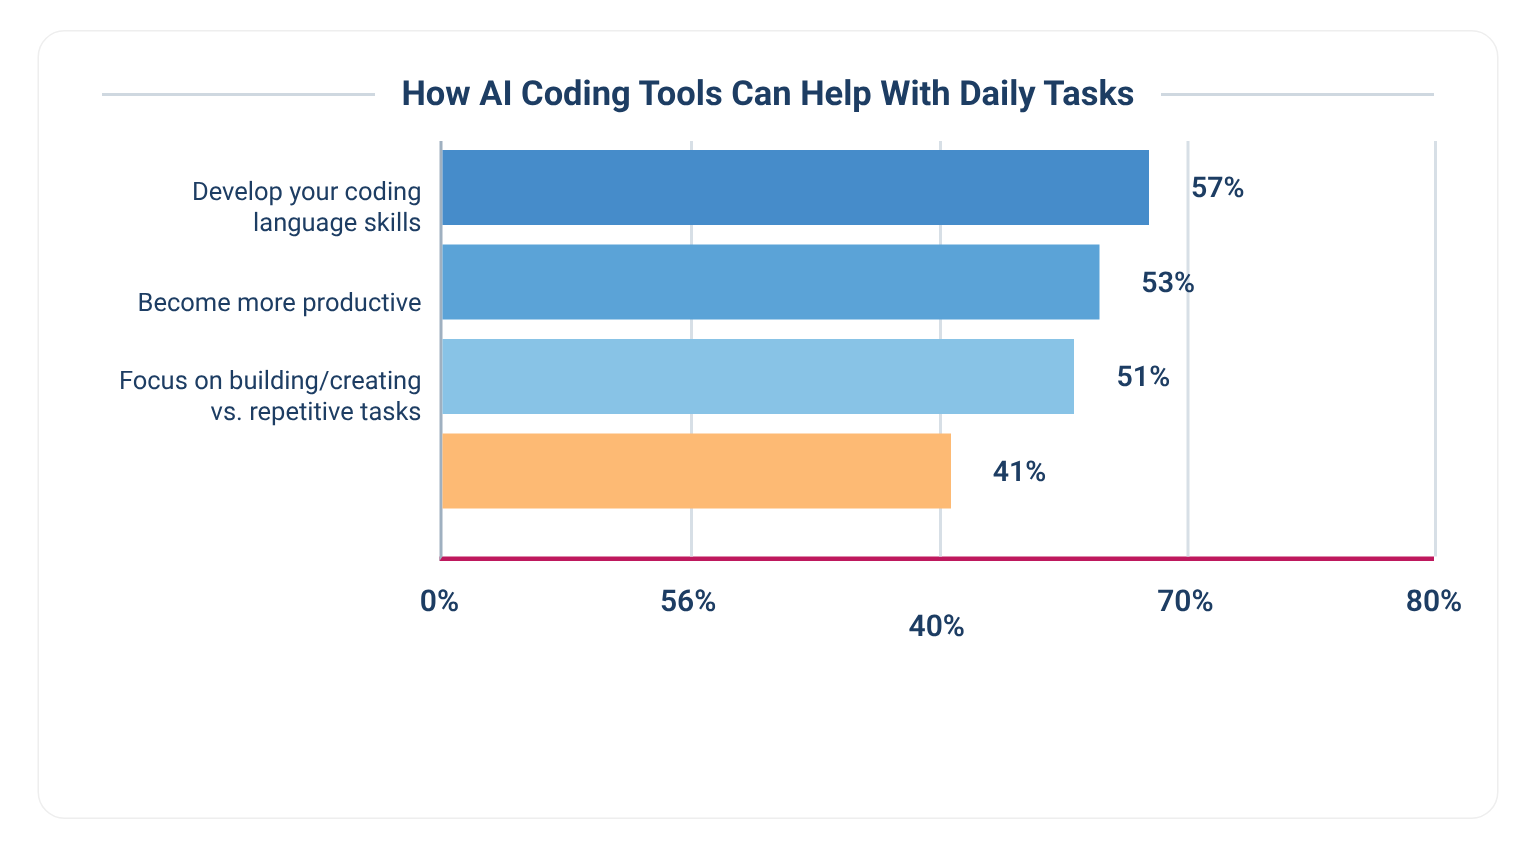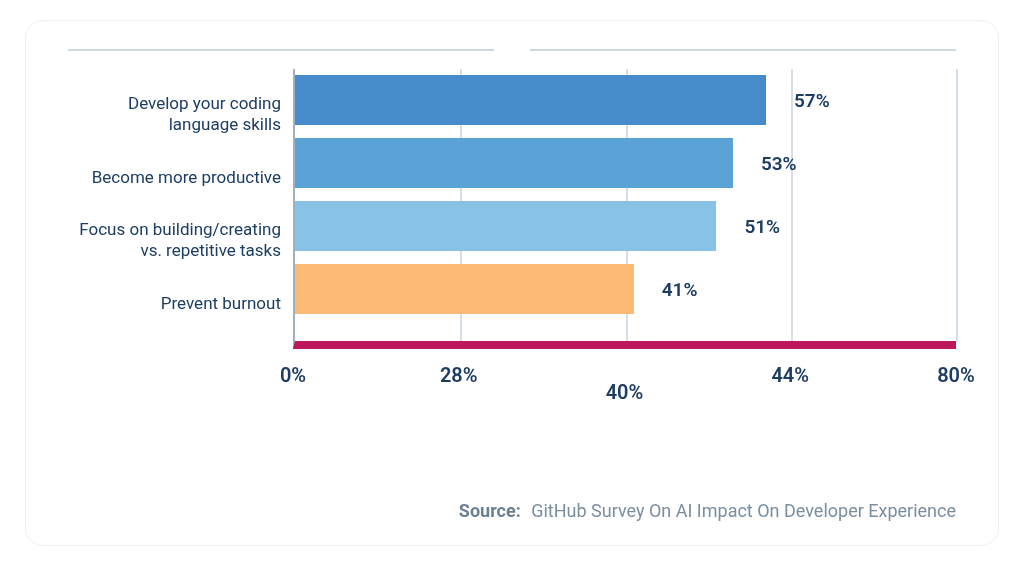"How AI Coding Tools Can" div.title { html: none -> <div>How AI Coding Tools Can Help With Daily Tasks</div> }
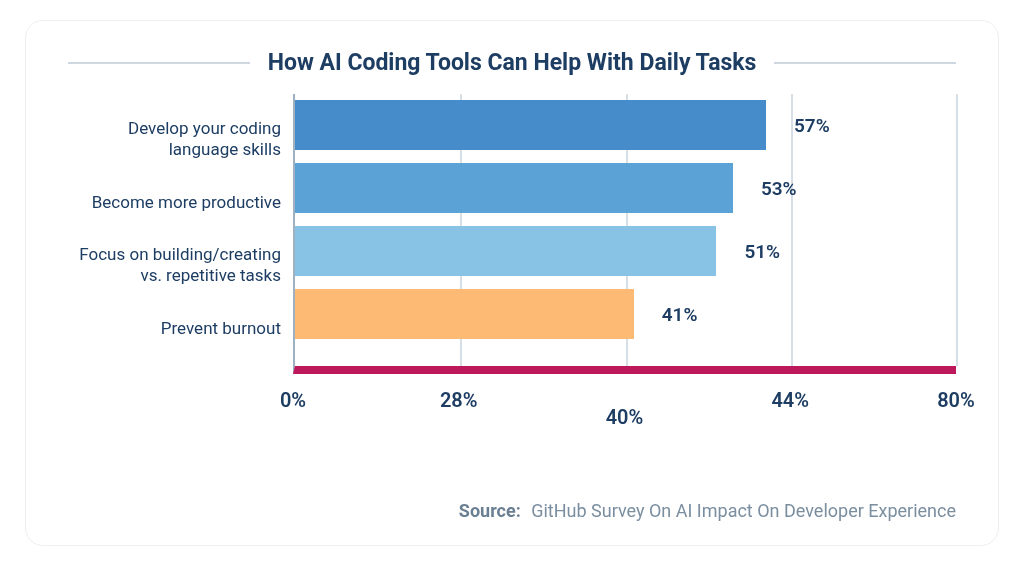"57%" .plotarea { border-bottom: 8px solid #be185d -> 3px solid #be185d }
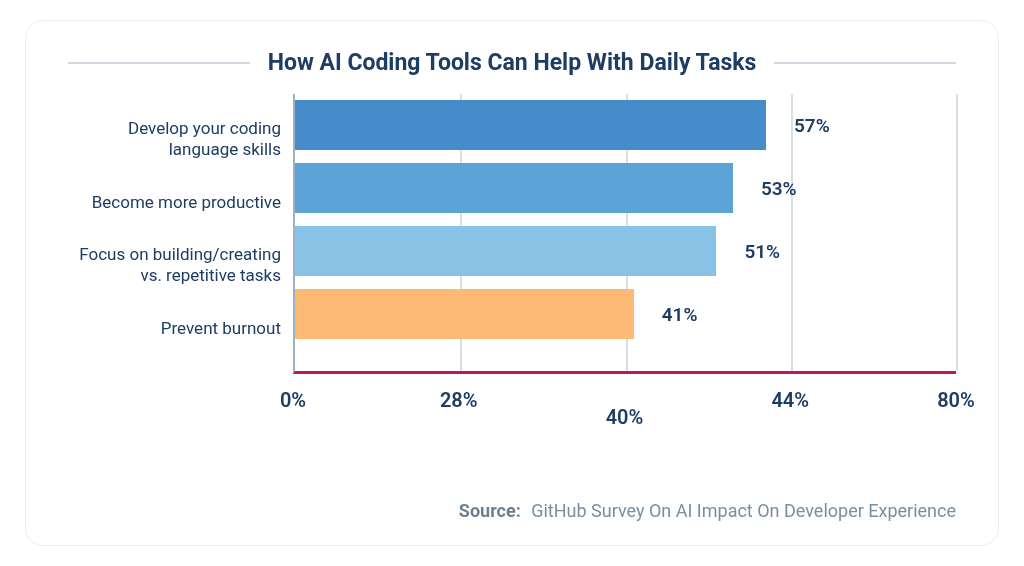"Prevent burnout" div.ylabel { html: <div>Prevent burnout</div> -> none }
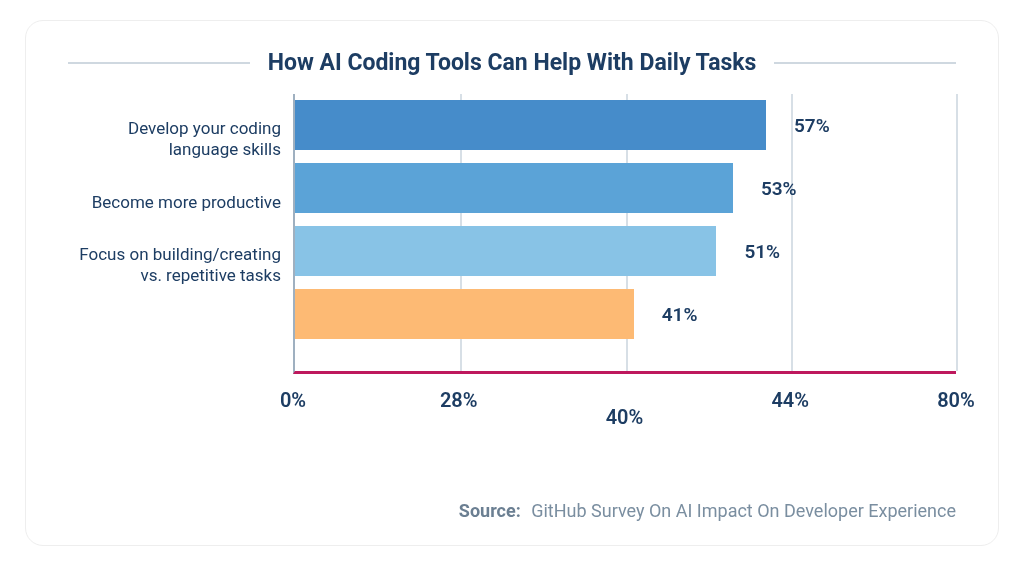"28%" div.xtick { text: 28% -> 56% }
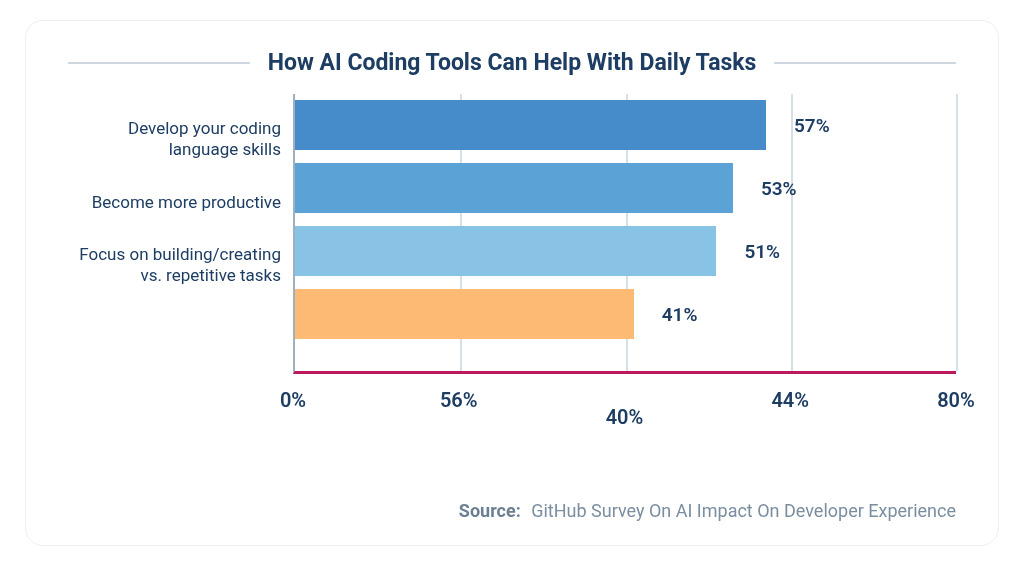"44%" div.xtick { text: 44% -> 70% }
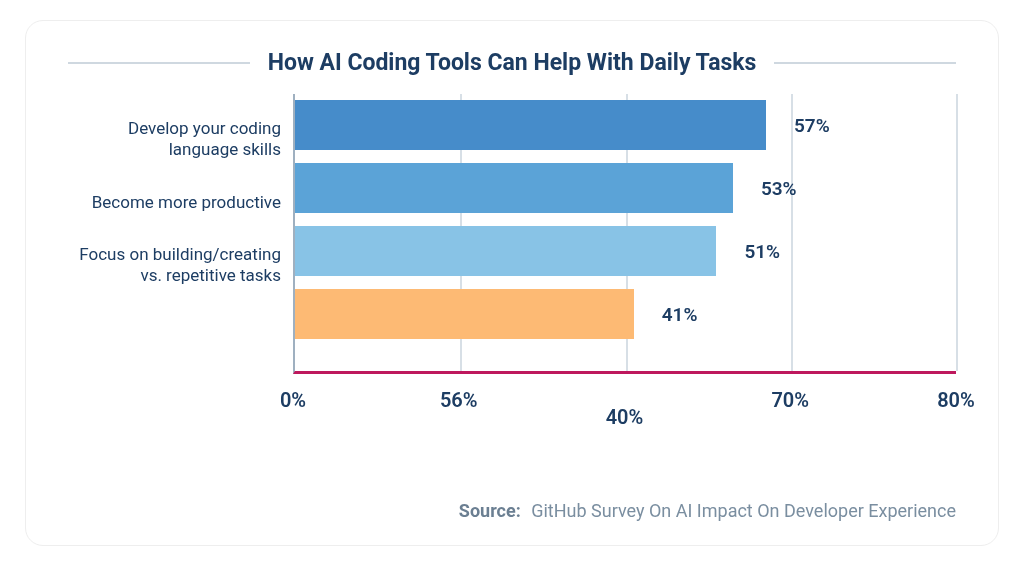"Source: GitHub Survey On AI" div.source-row { html: <div> <span>Source:</span> <span>GitHub Survey On AI Impact On Developer Experience</span> </div> -> none }
